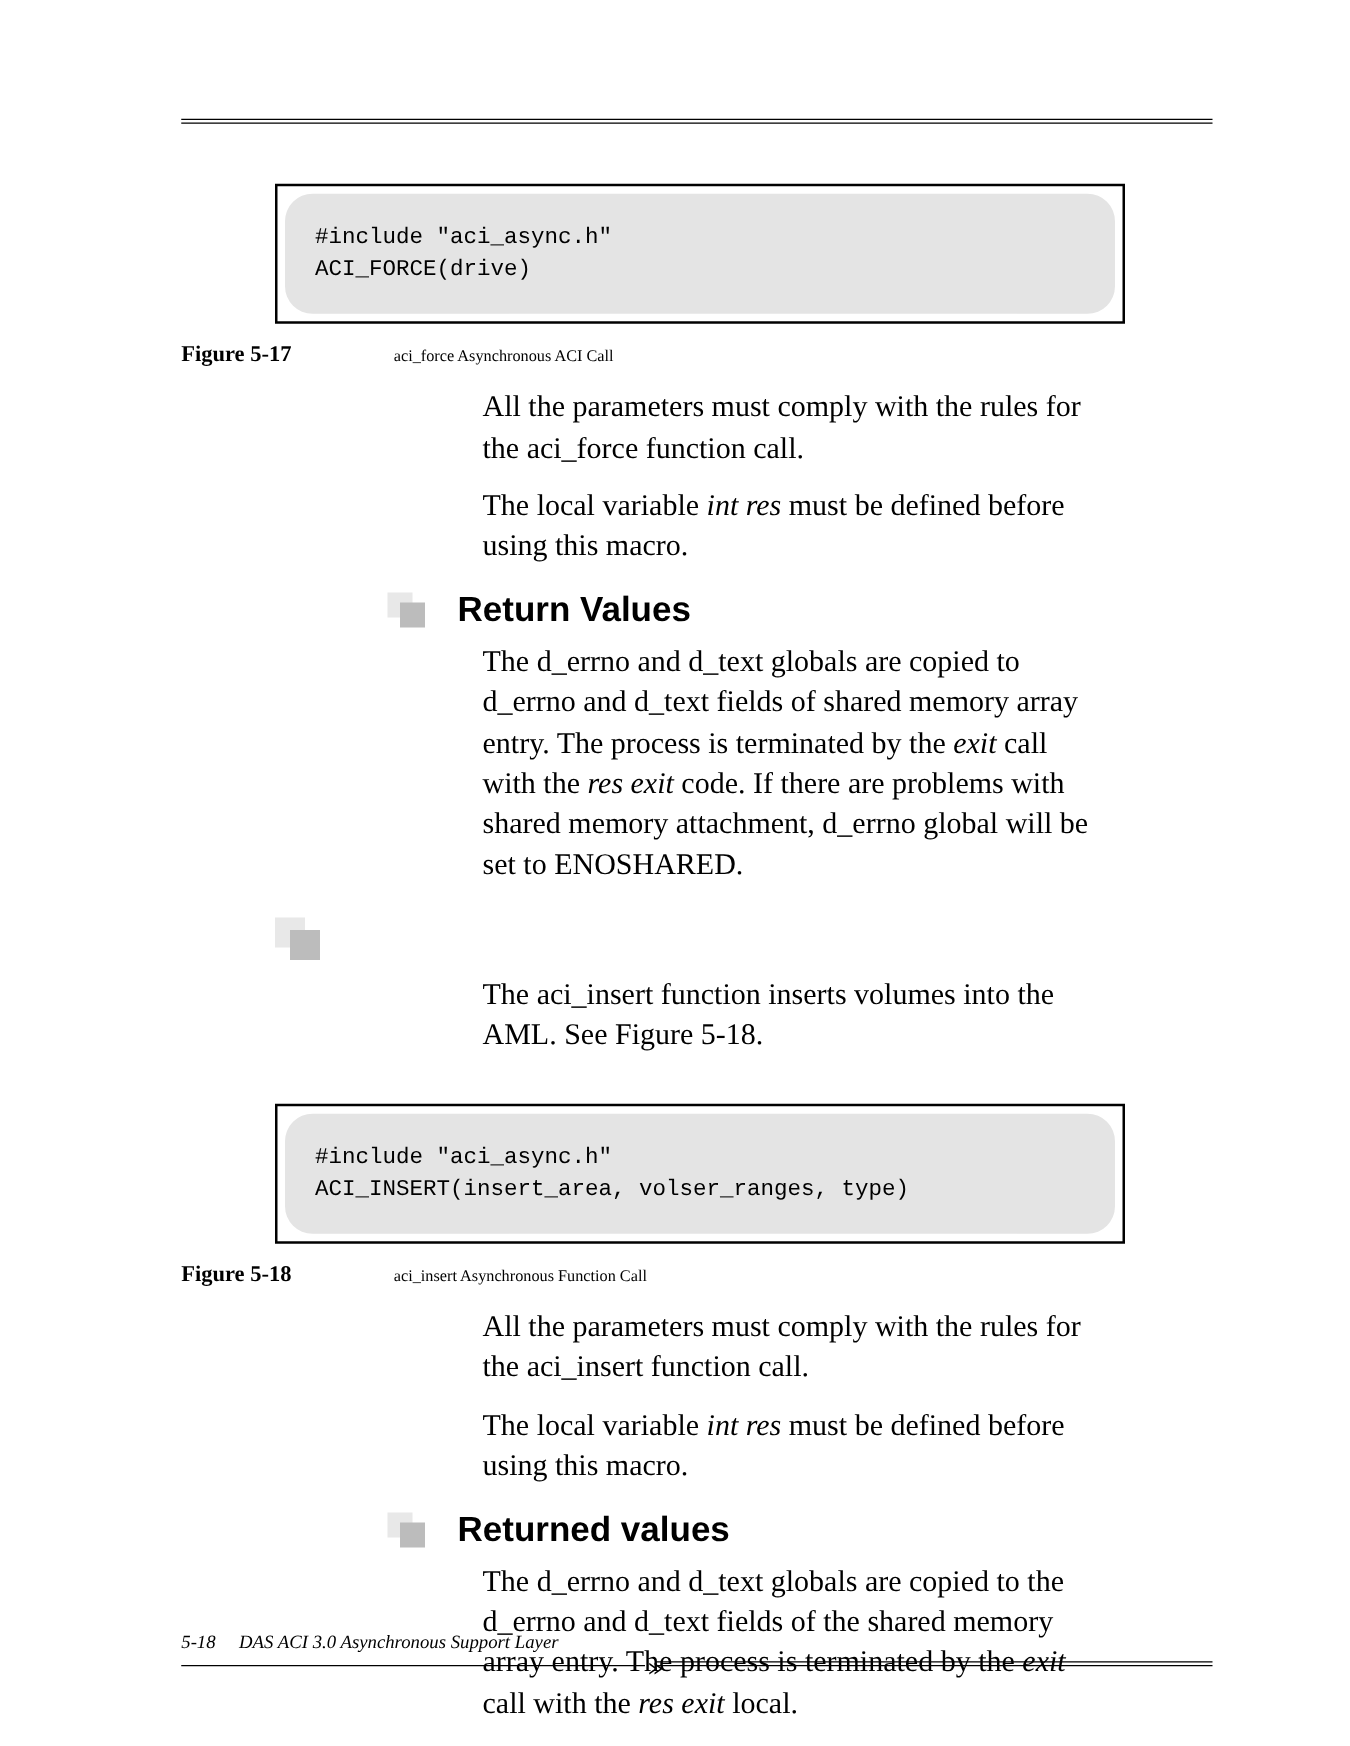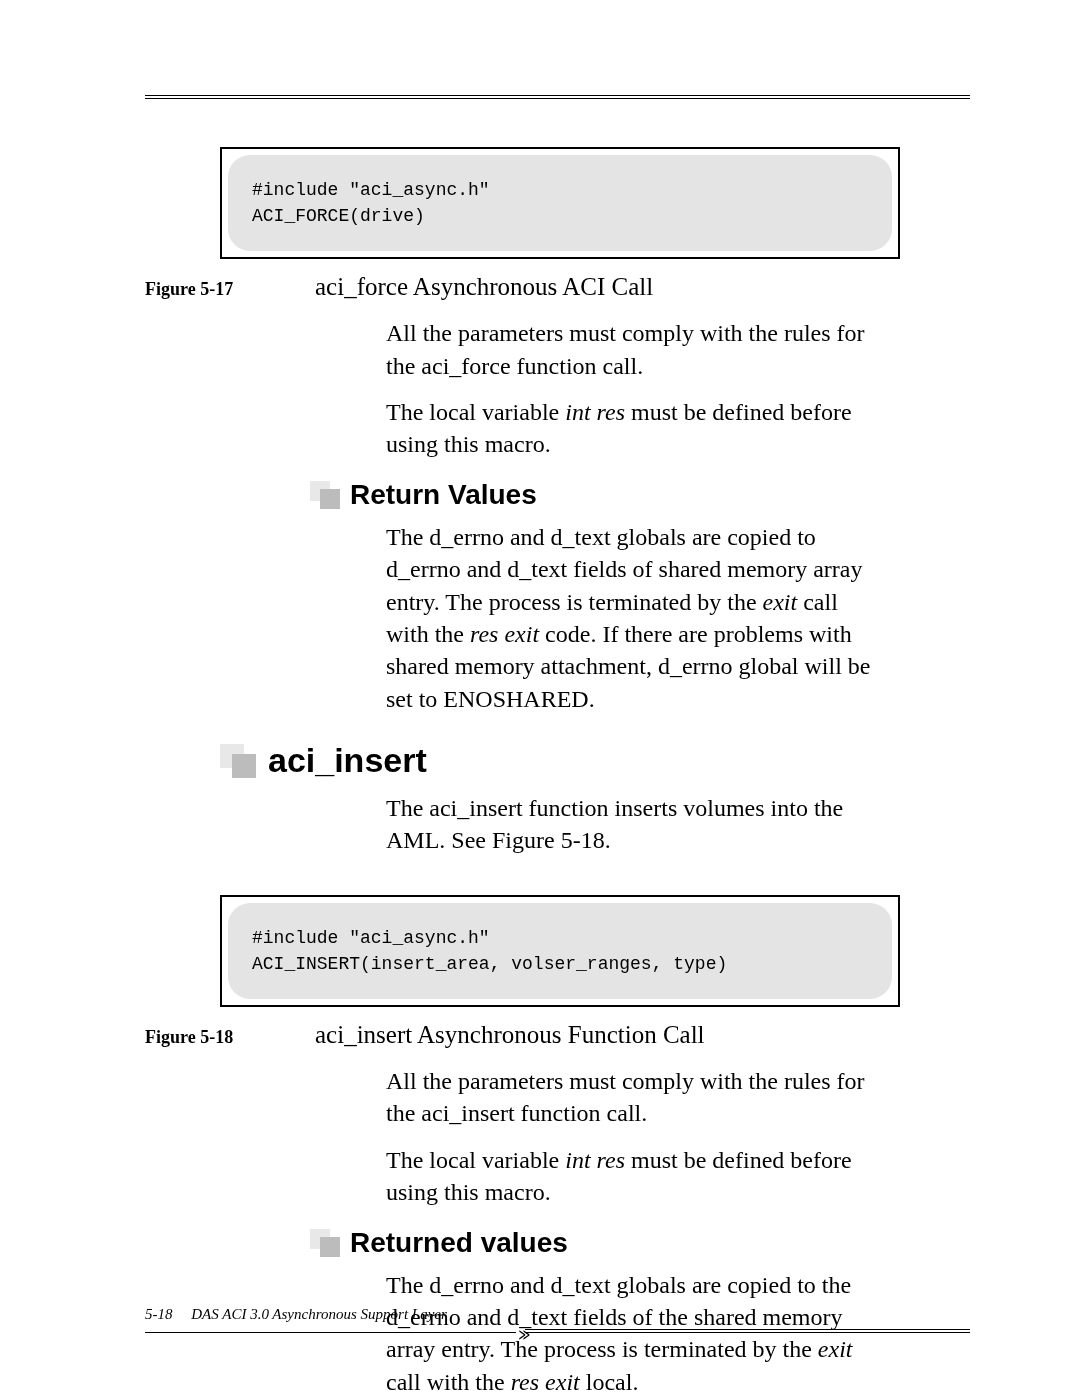"aci_force Asynchronous ACI Call" .fig-title { font-size: 25px -> 13px }
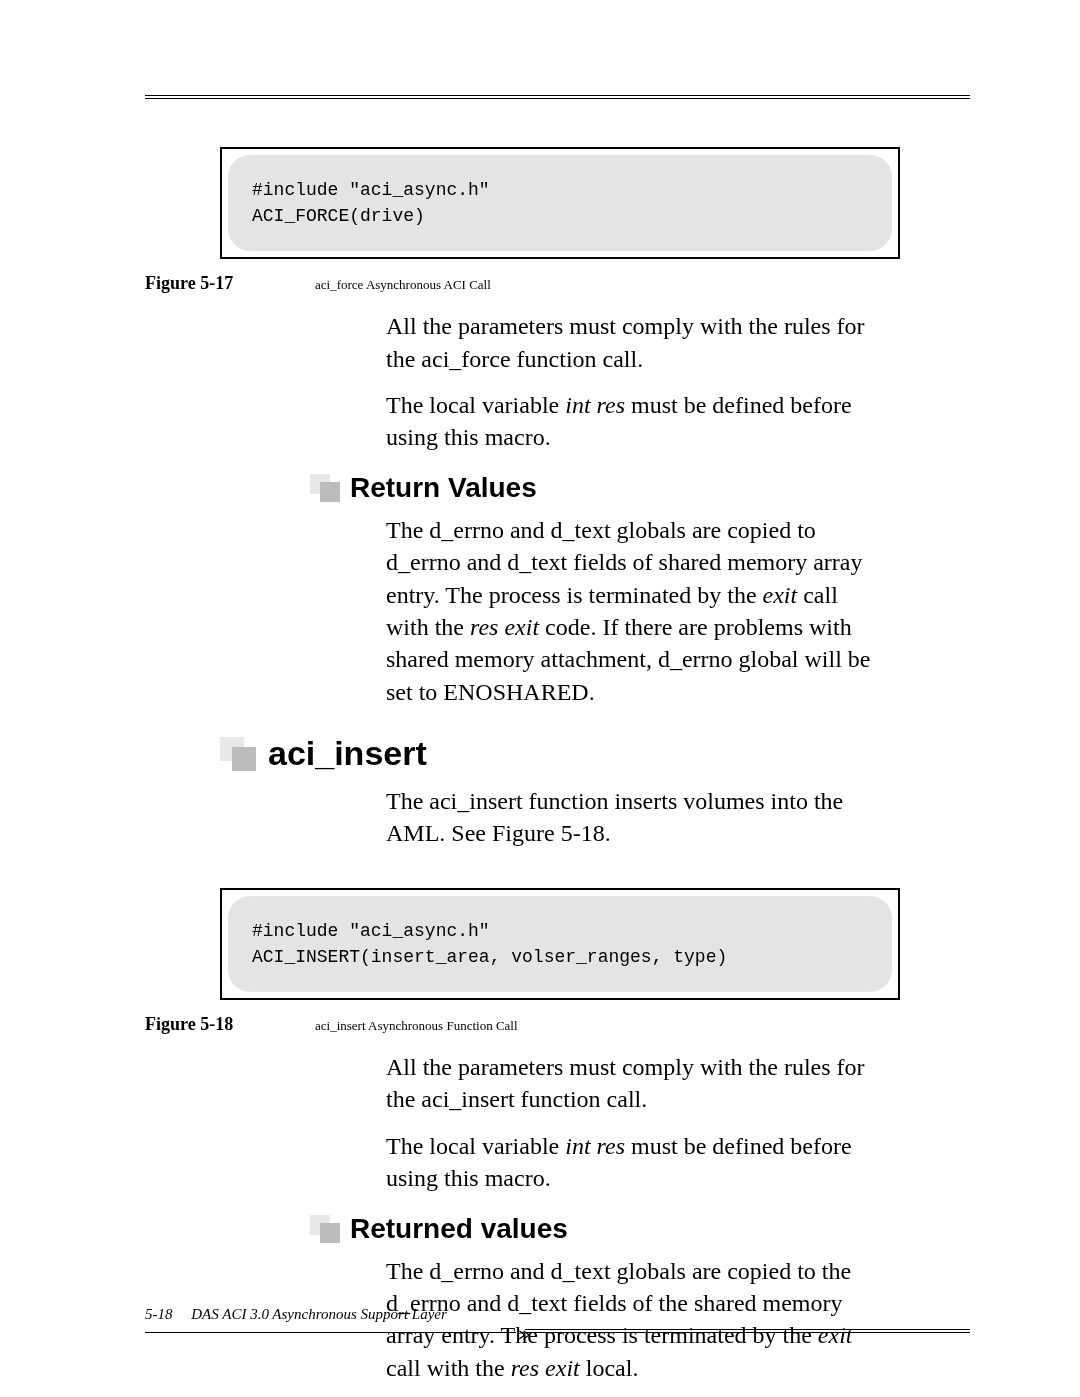"Return Values" .sub-heading { gap: 10px -> 26px }
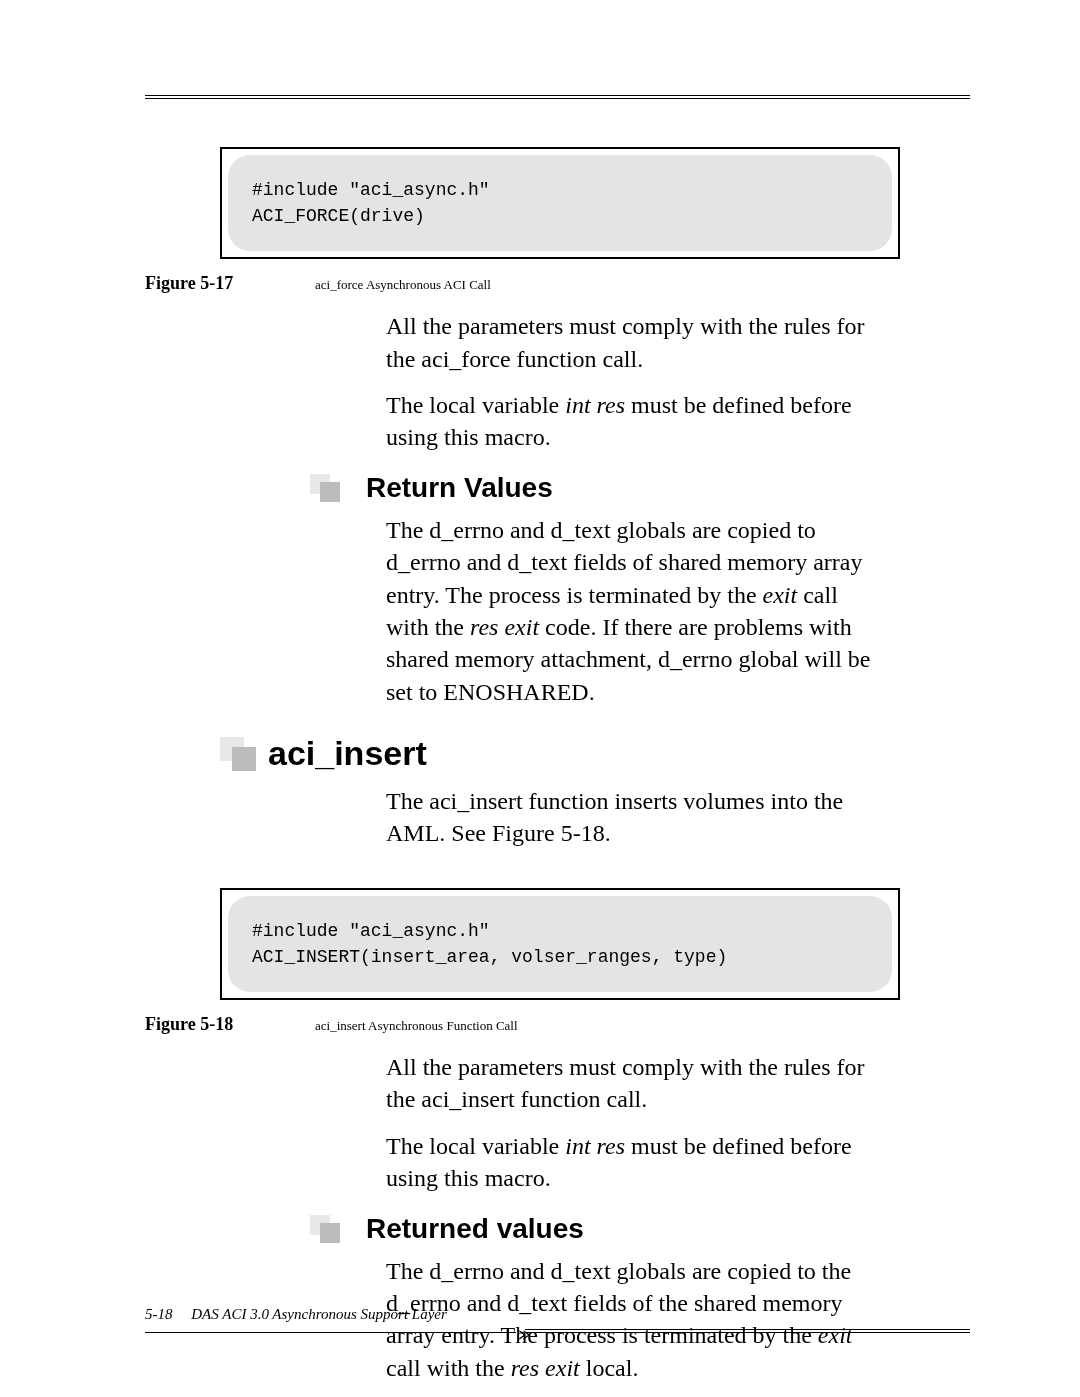"aci_insert" h2 { html: <h2>aci_insert</h2> -> none }
